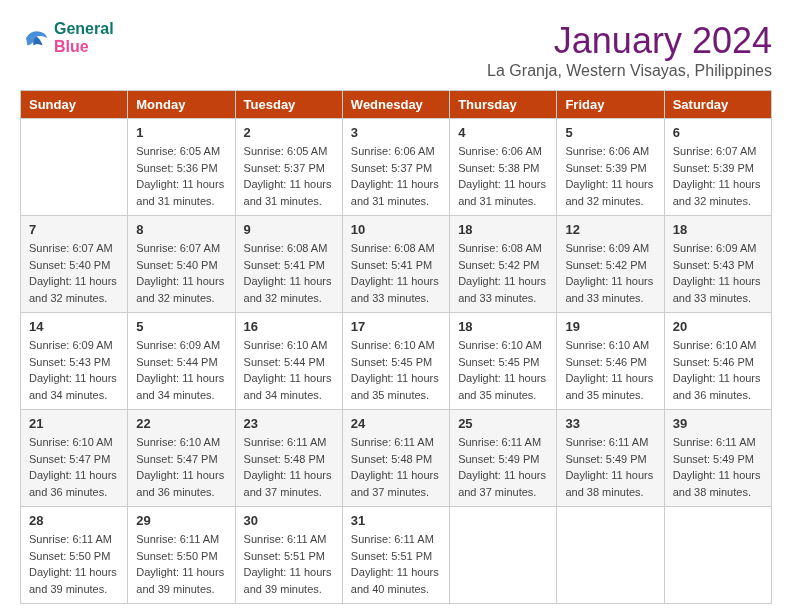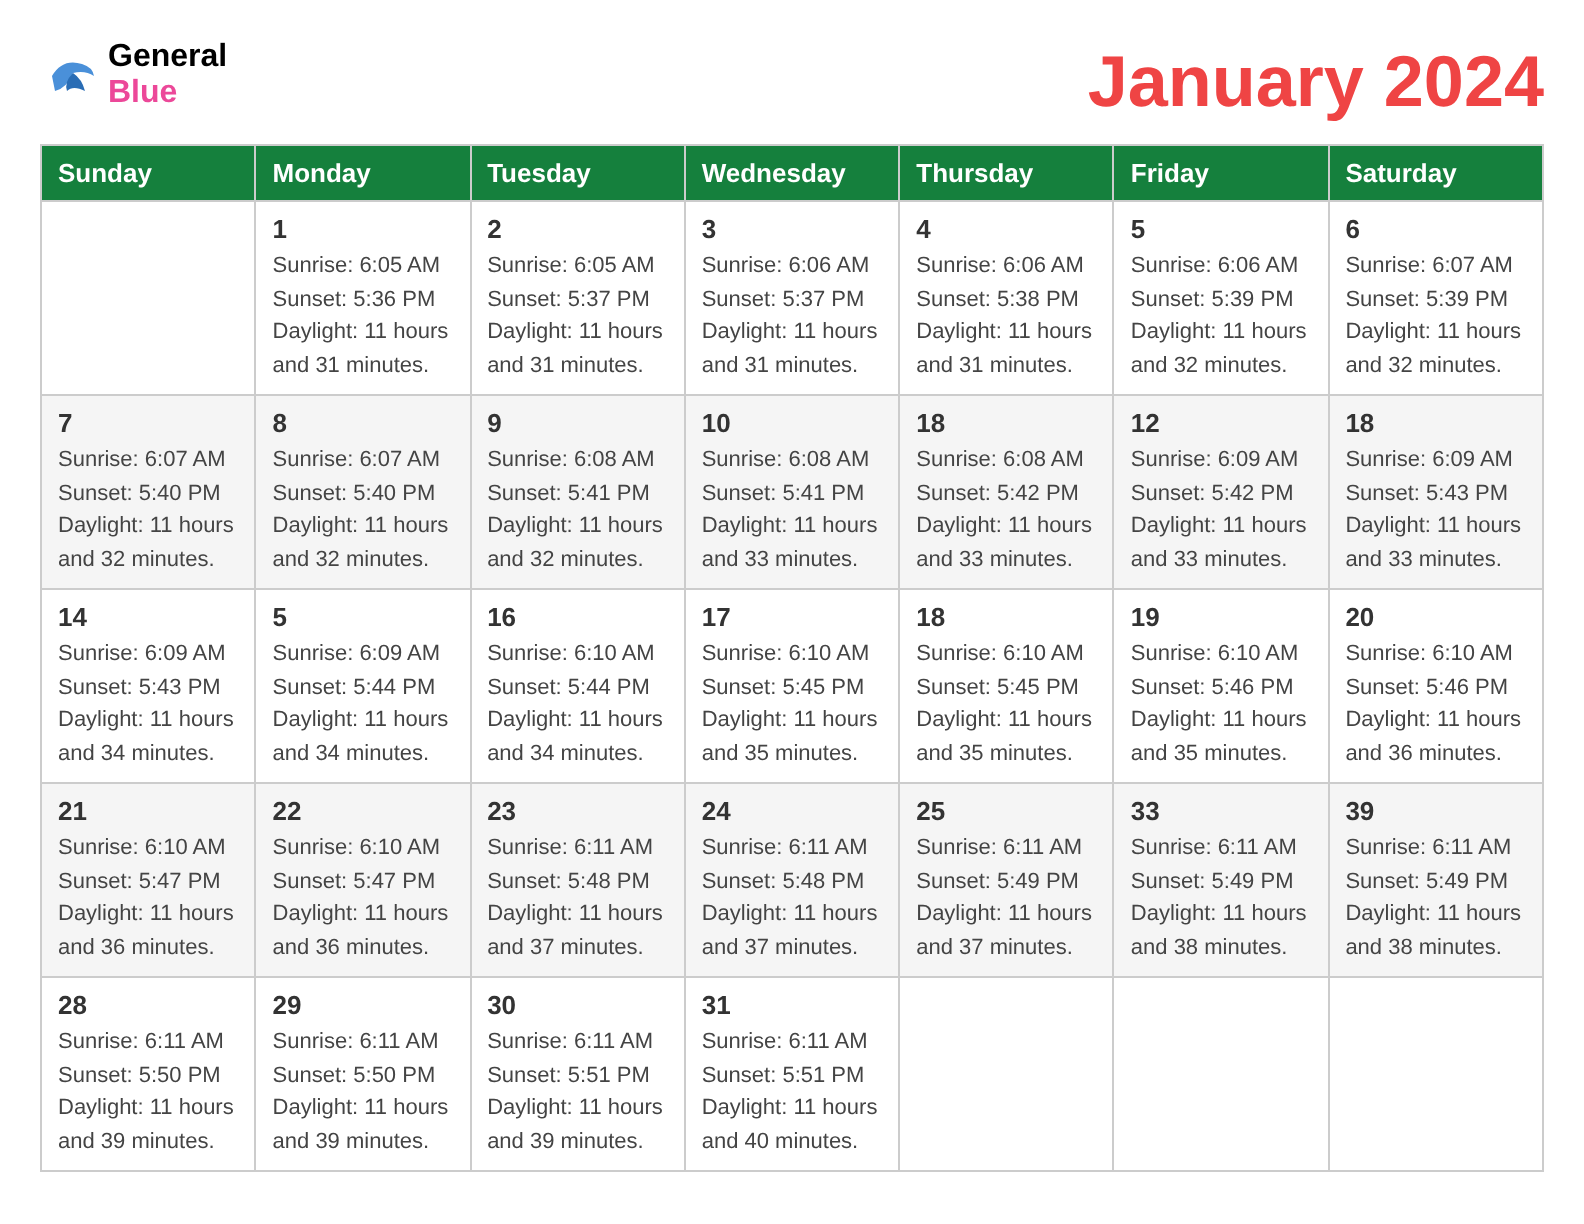"General" div { color: #000000 -> #0f766e }
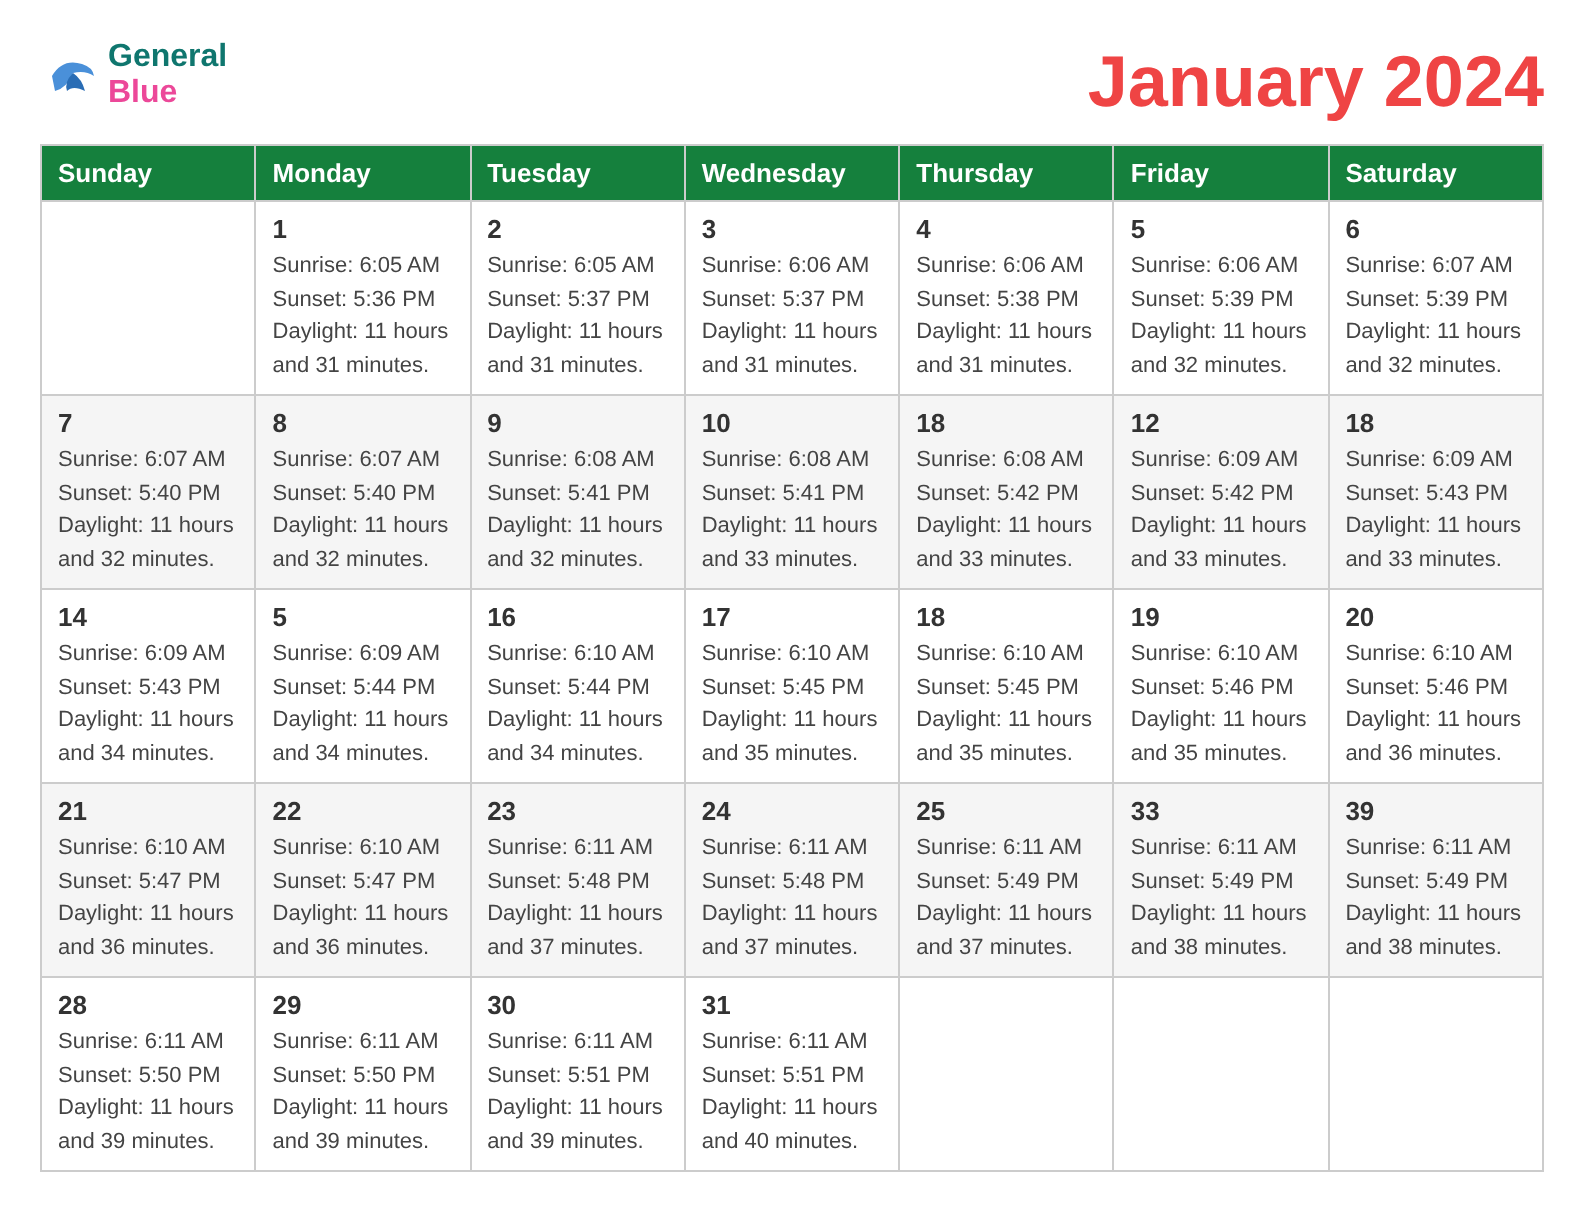"January 2024" .month-title { color: #ef4444 -> #701a75; font-weight: bold -> normal }
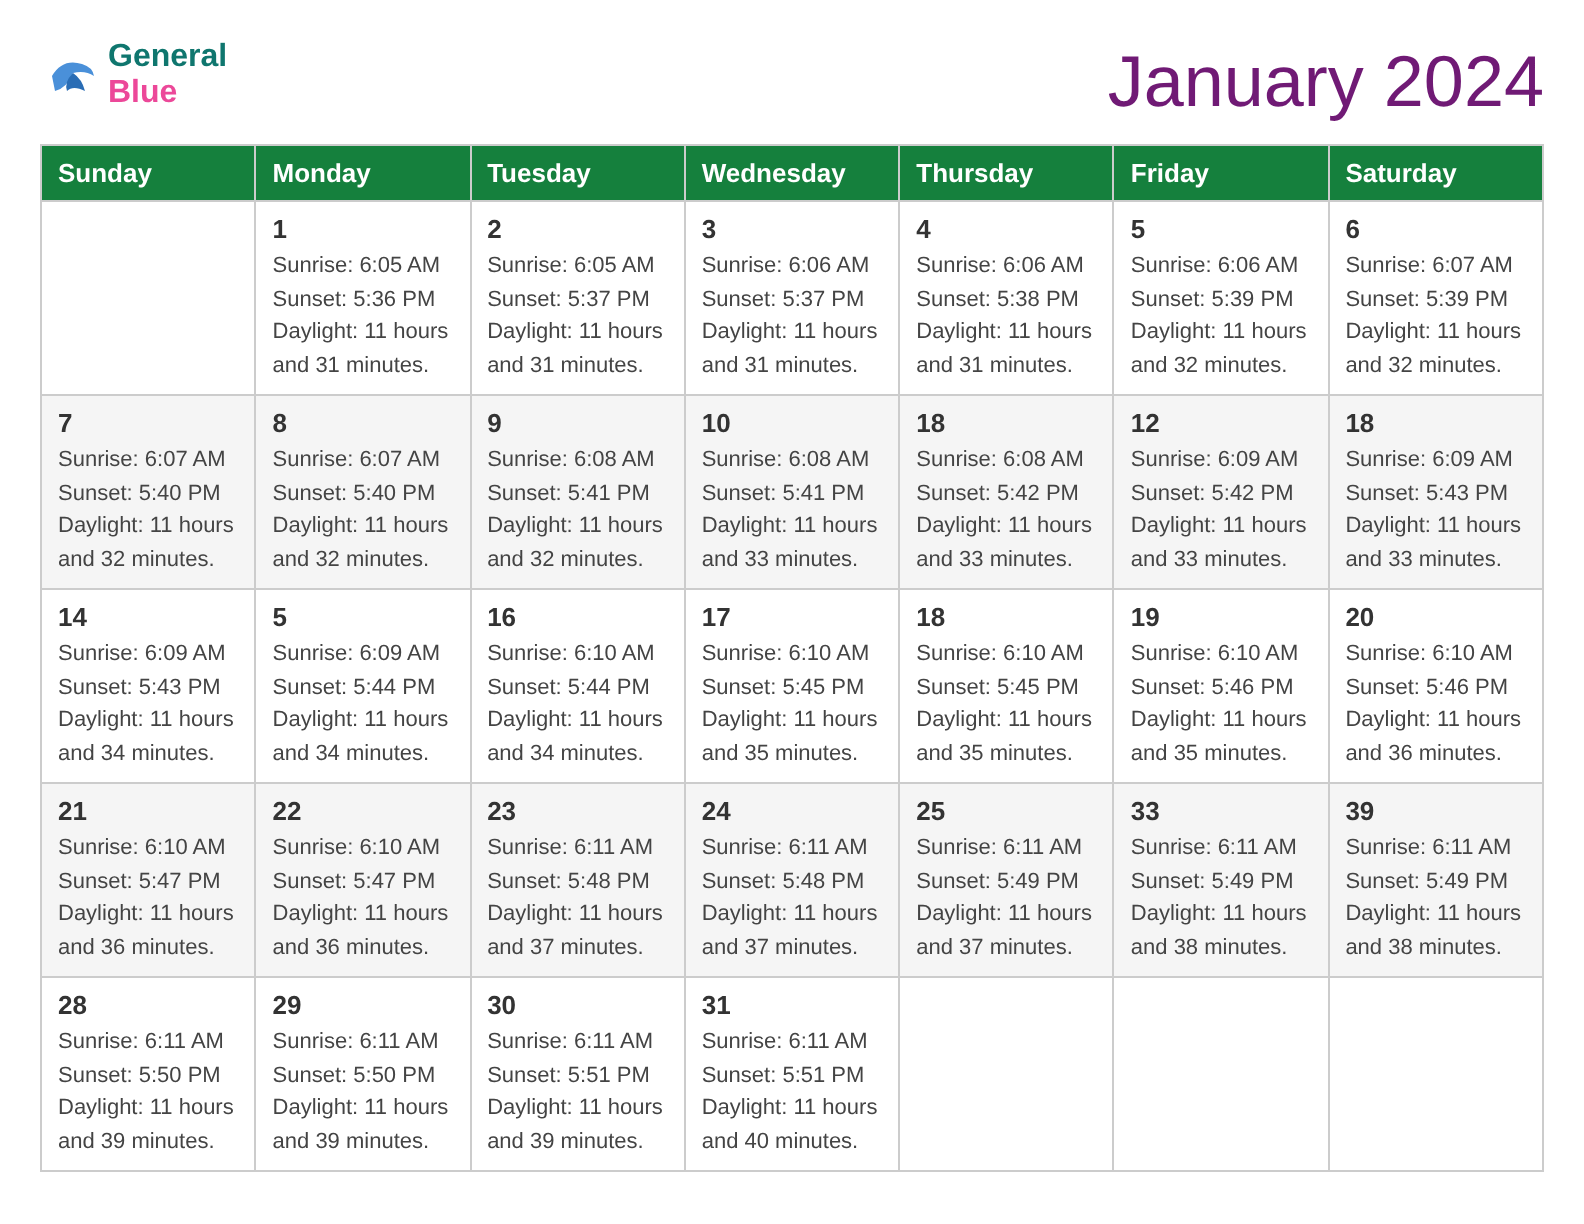"La Granja, Western Visayas, Philippines" div.subtitle { html: none -> <div>La Granja, Western Visayas, Philippines</div> }
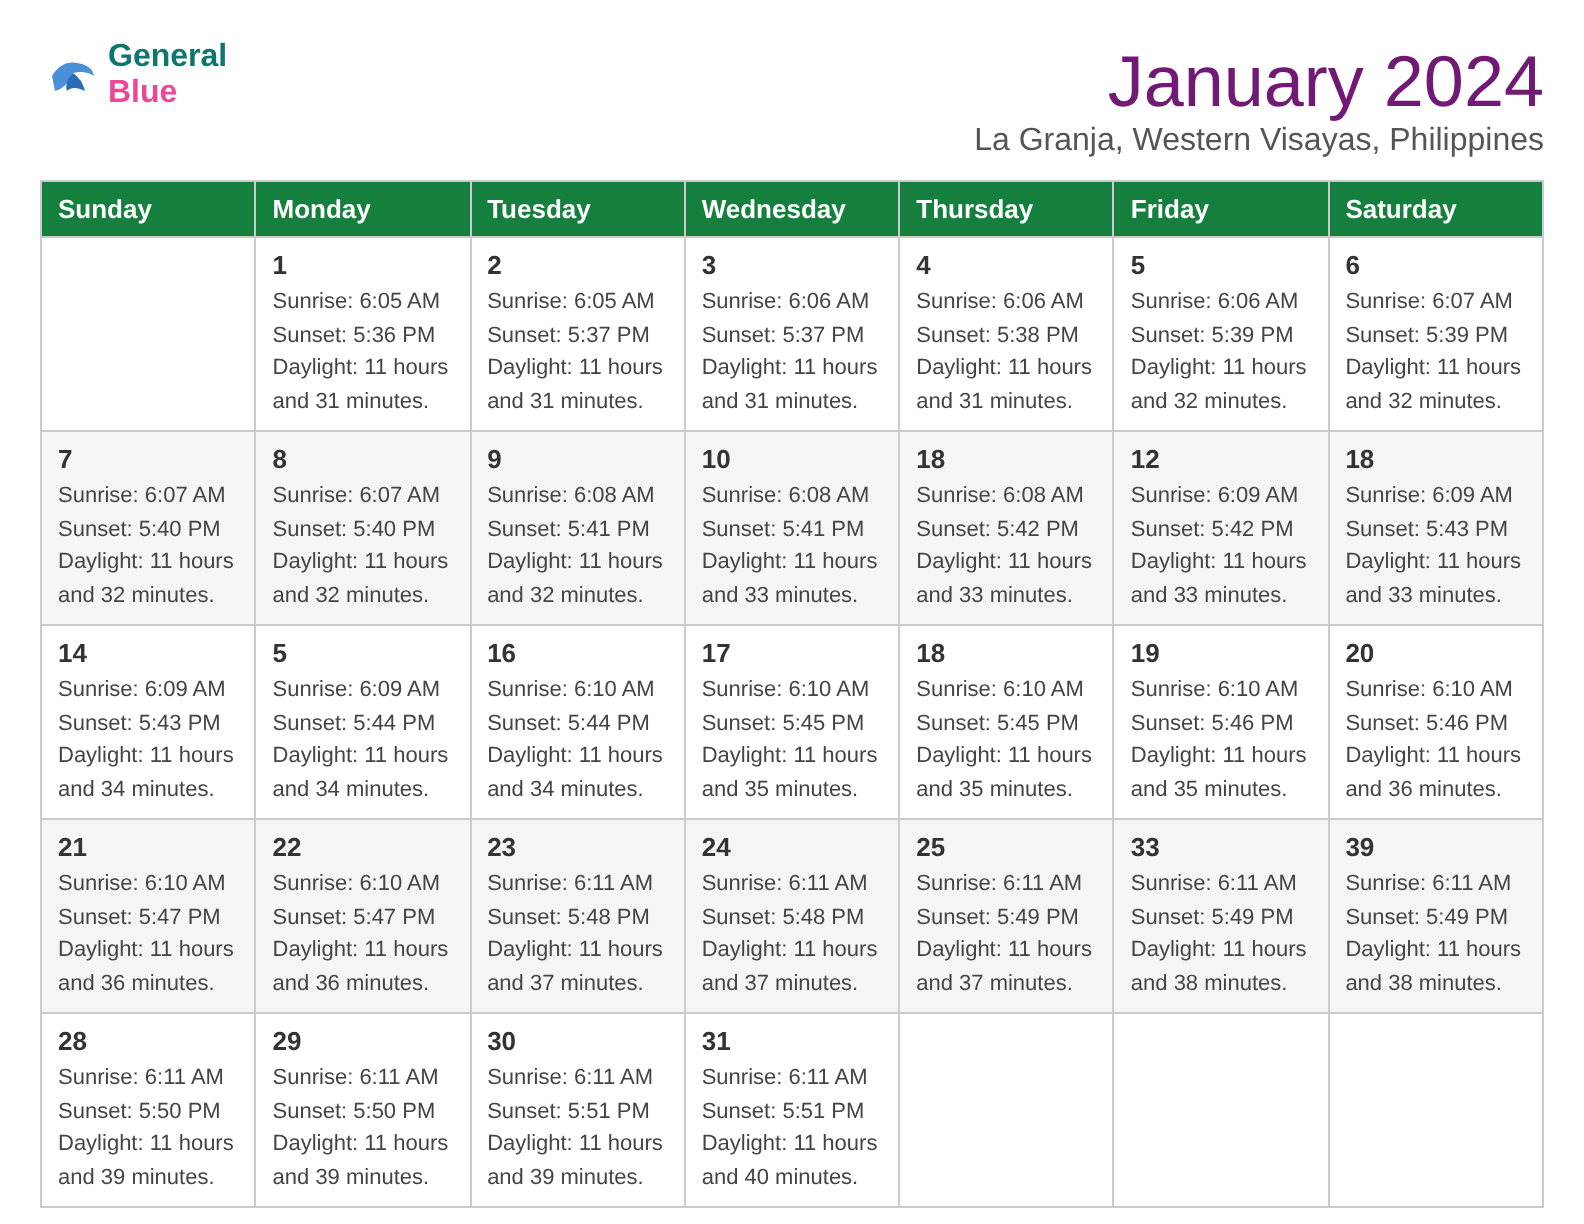"Sunday" thead tr th { background-color: #15803d -> #c2410c }
